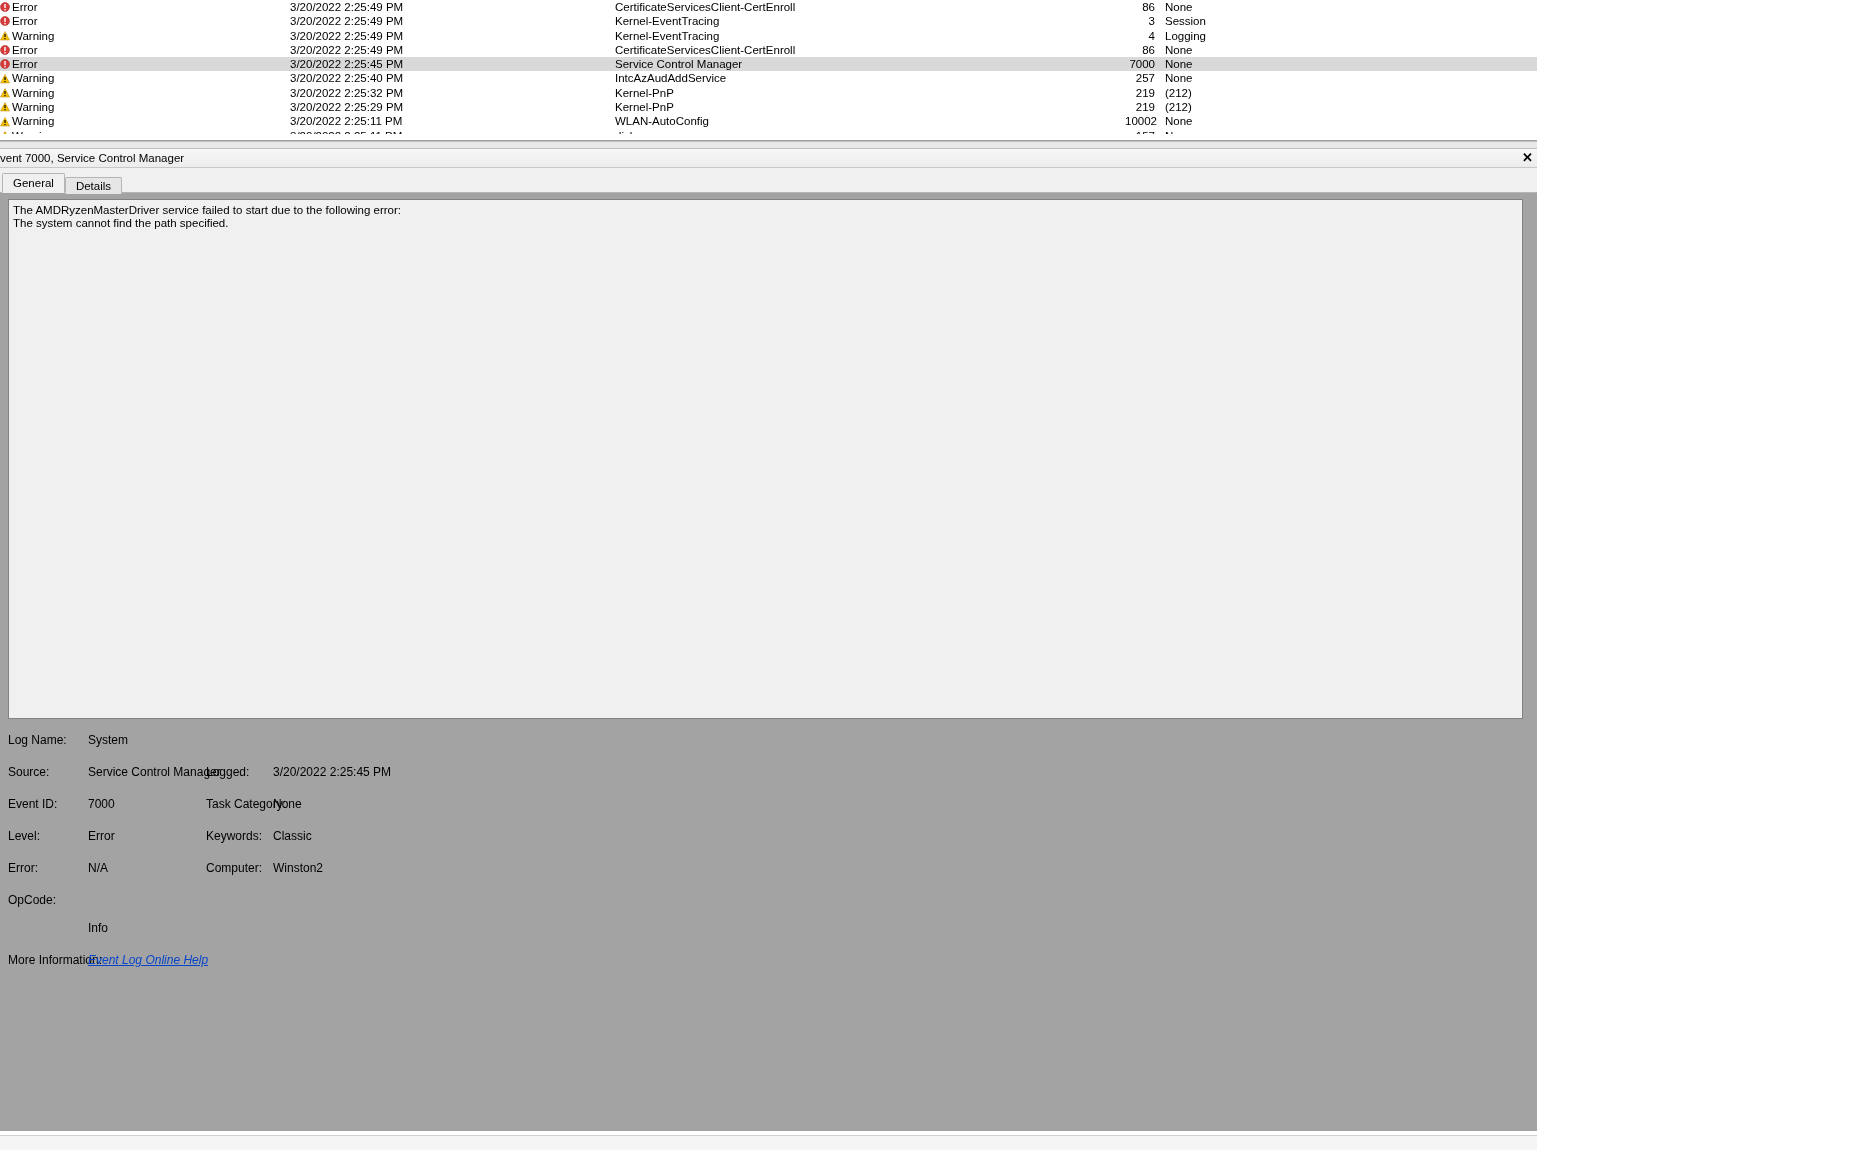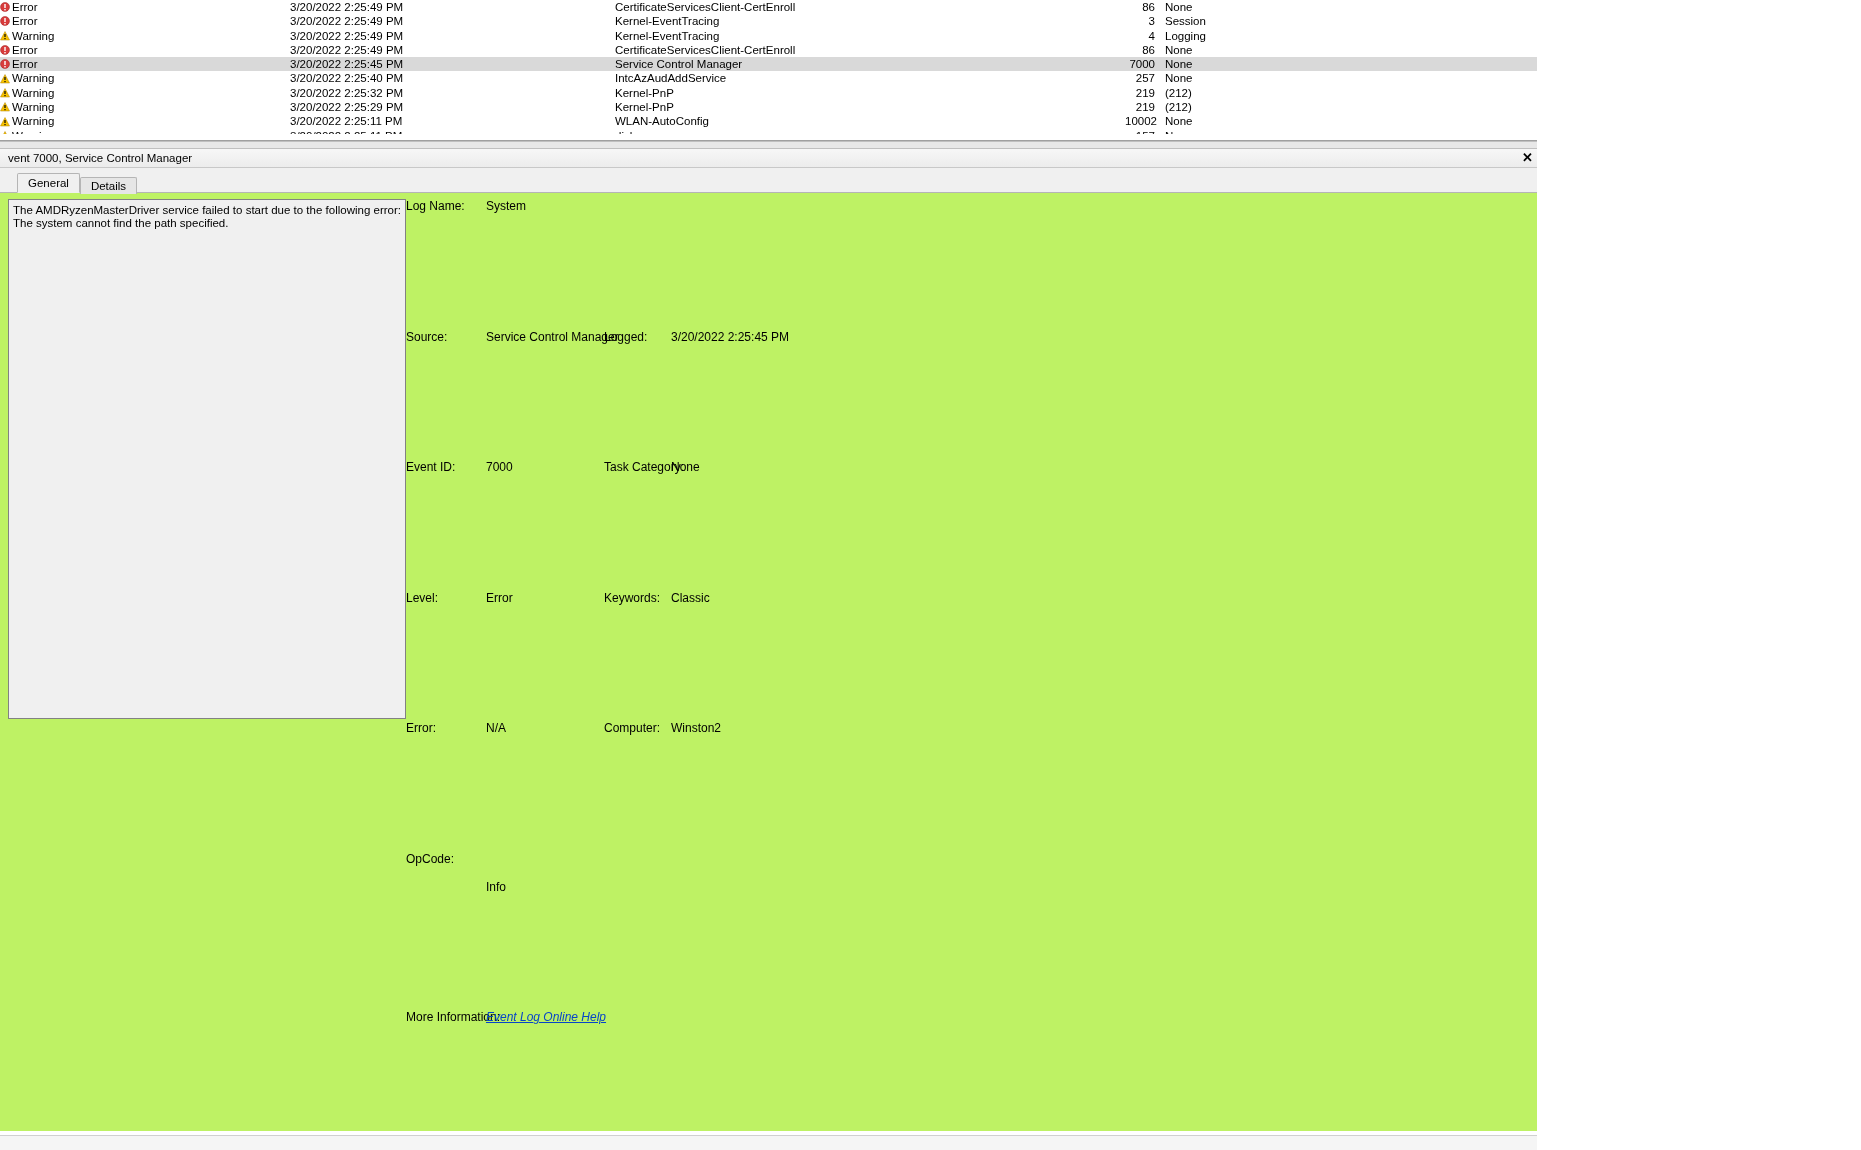"vent 7000, Service Control Manager" .detail-header .title { padding-left: 8px -> 0px }
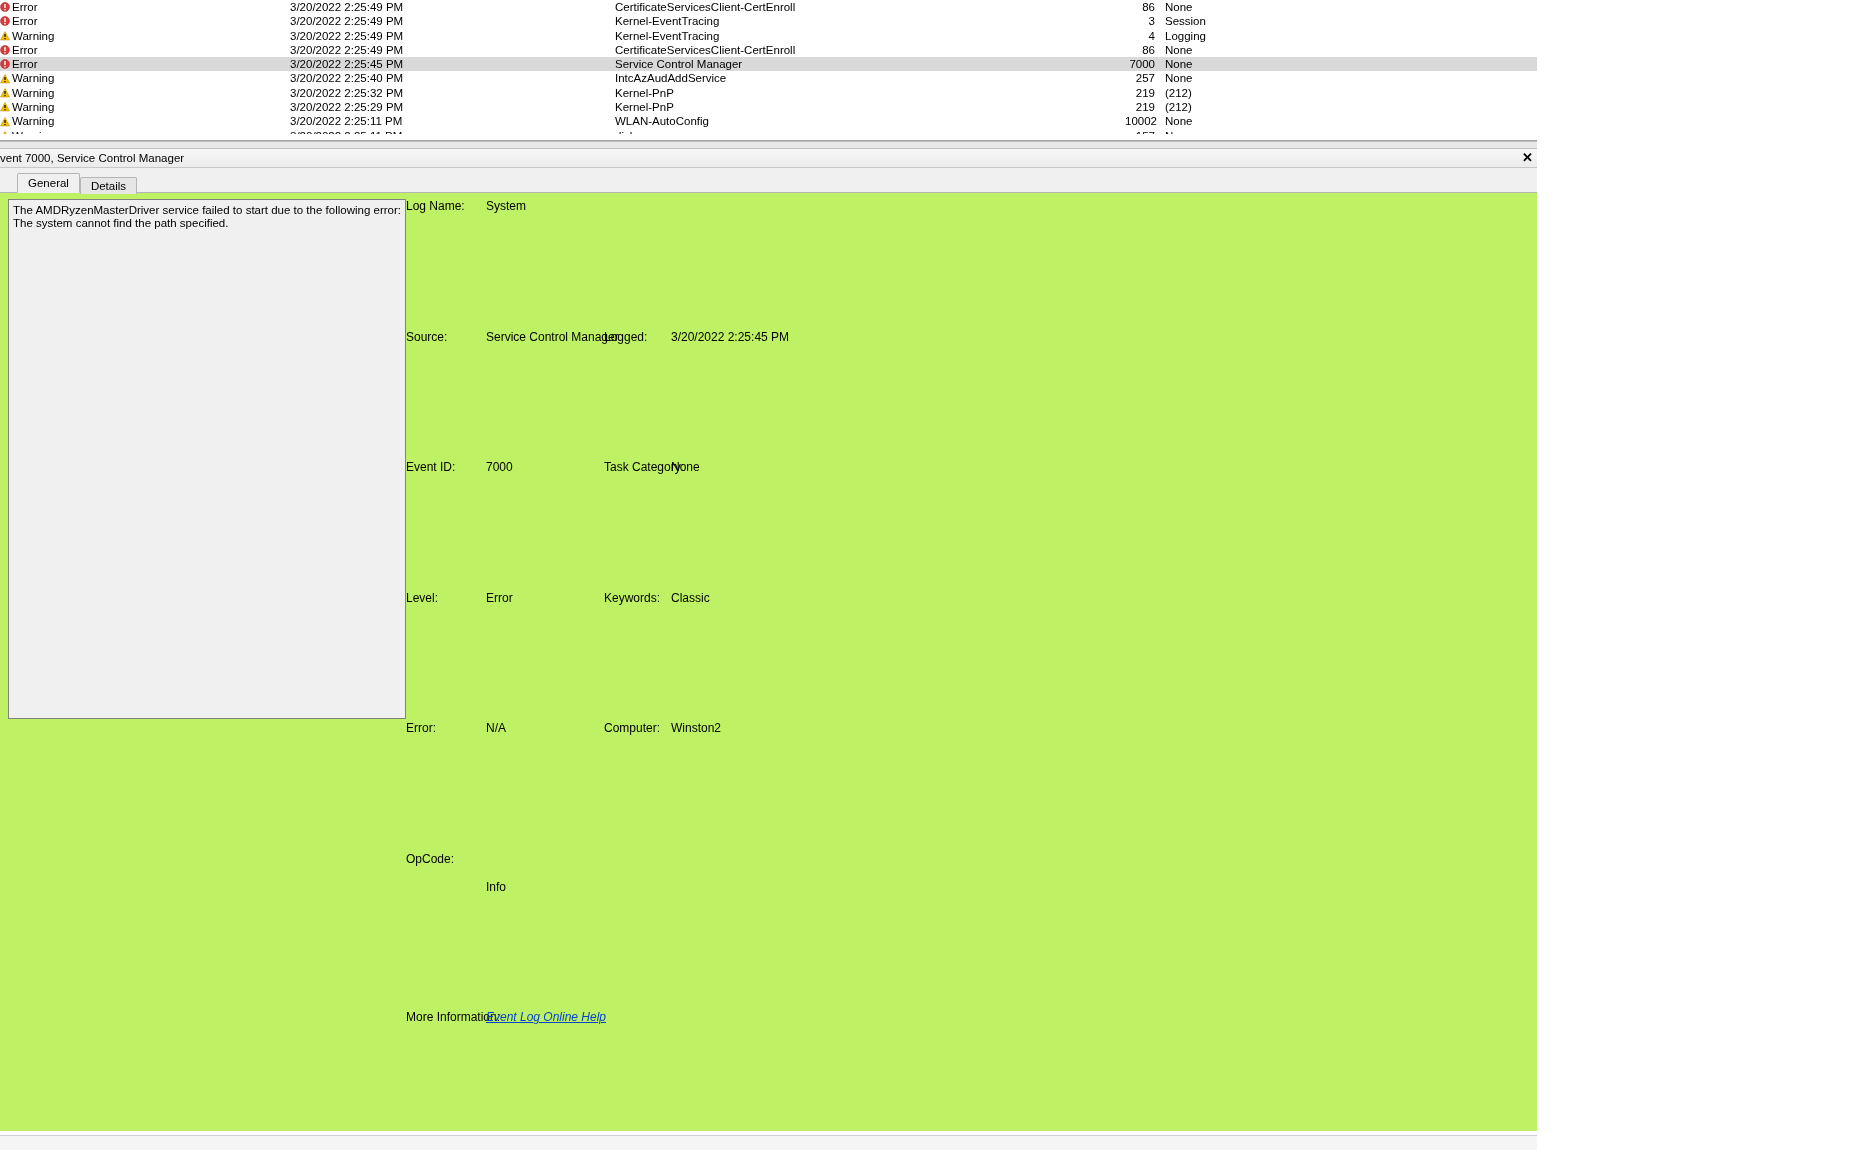"General" .tabs { padding-left: 17px -> 2px }
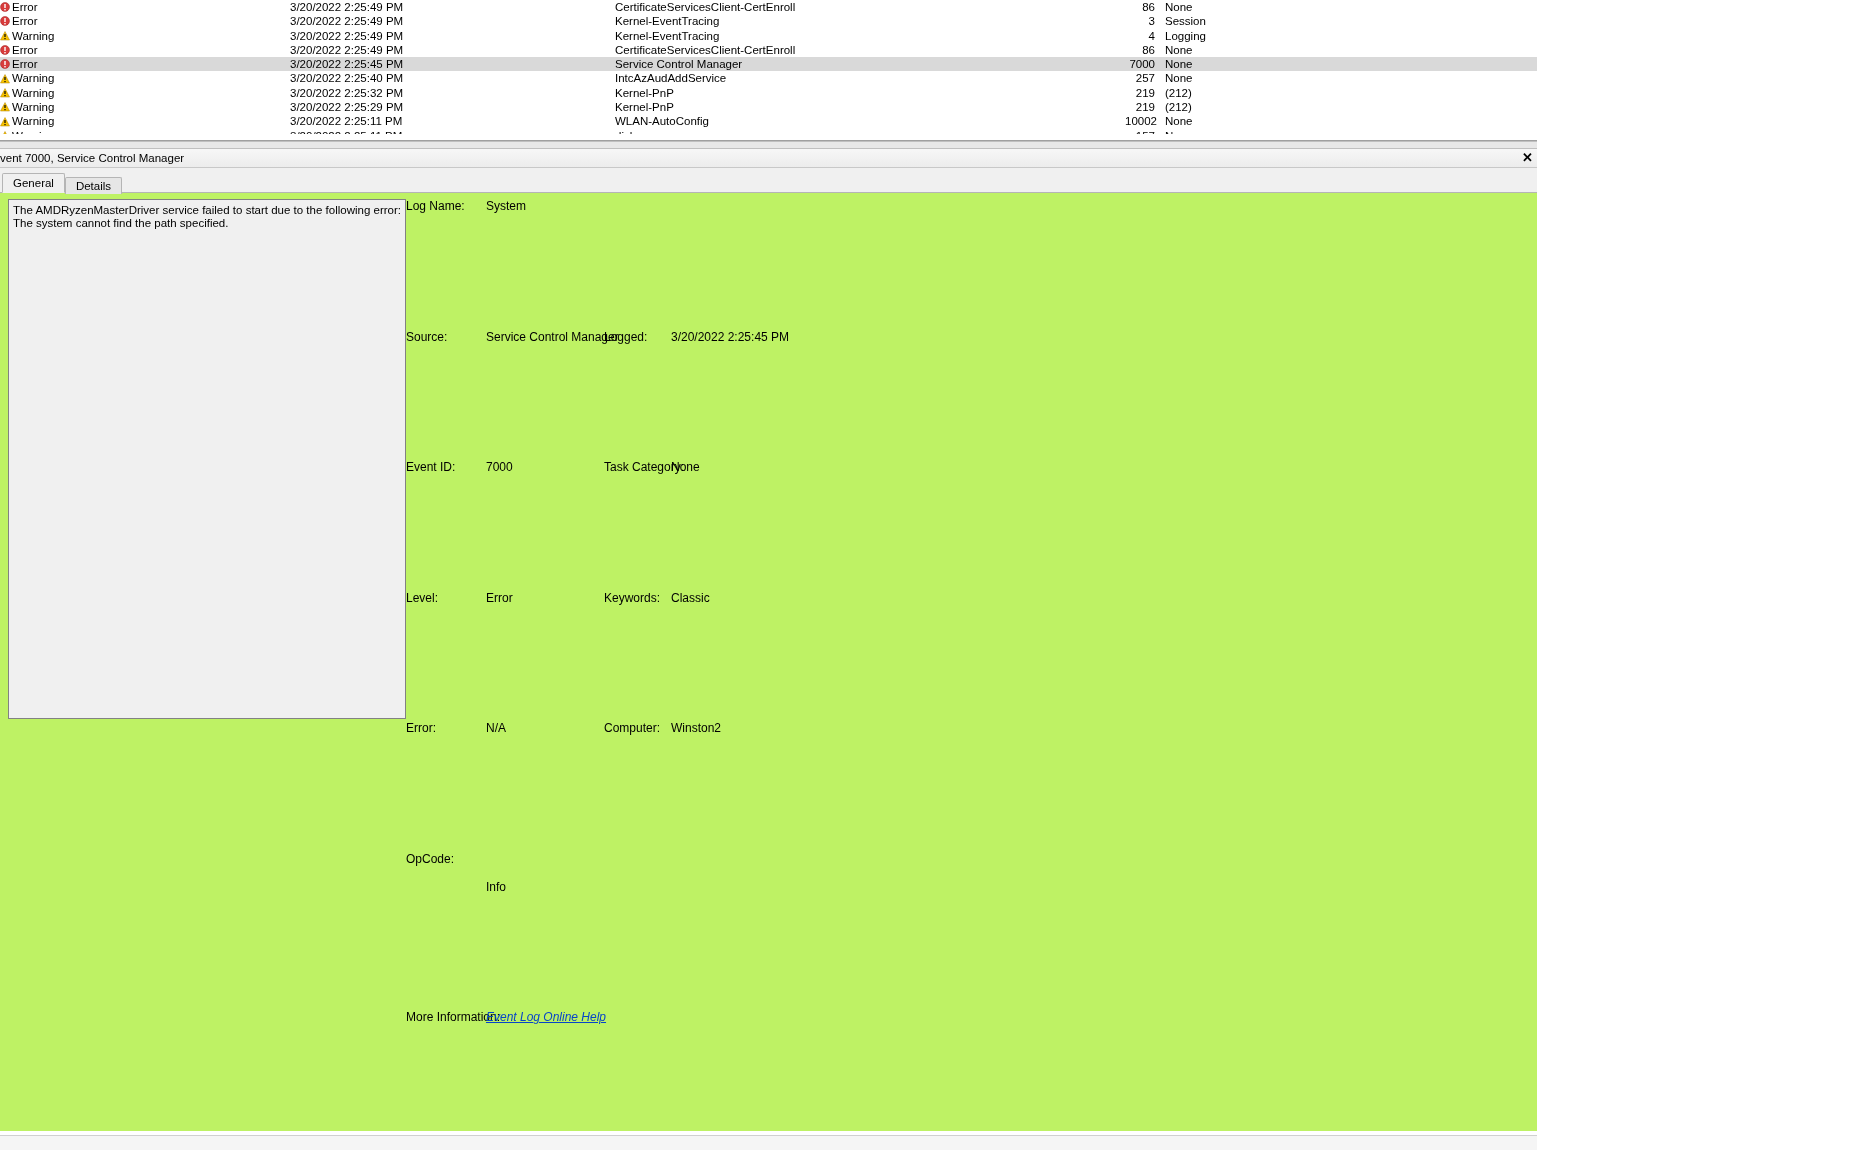"The AMDRyzenMasterDriver service failed" .detail-body { background: #bef264 -> #a3a3a3; flex-direction: row -> column }
